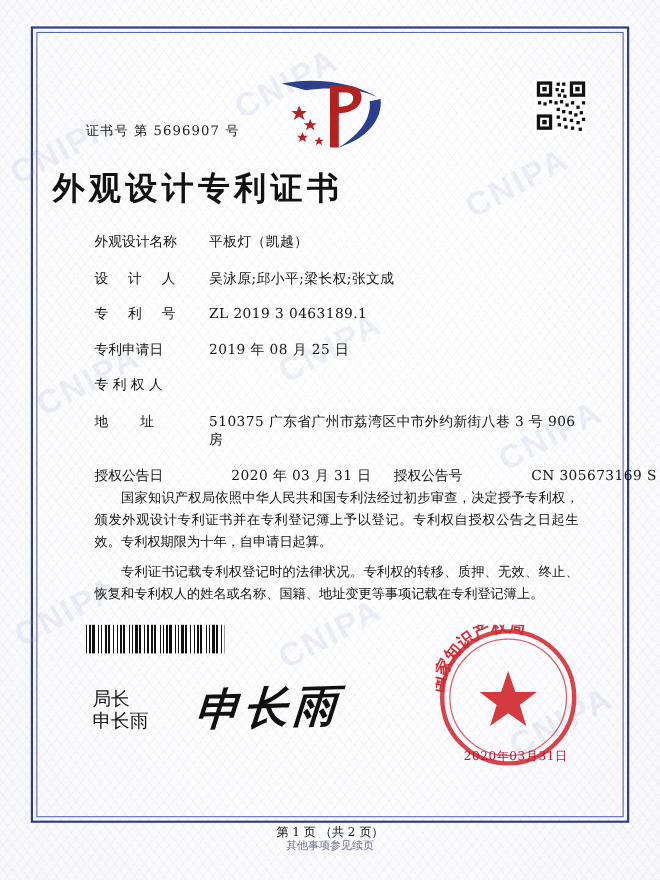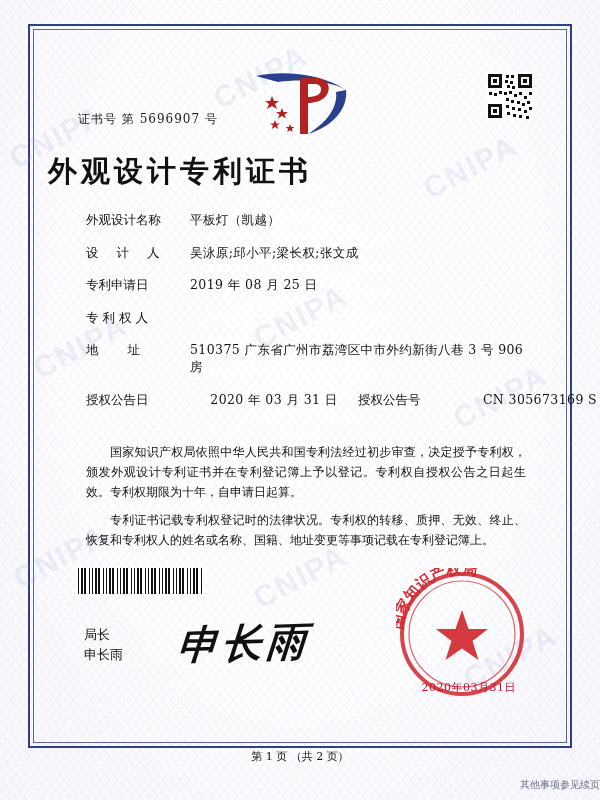"专 利 号" div.frow { html: none -> <div> <div>专 利 号</div> <div>ZL 2019 3 0463189.1</div> </div> }
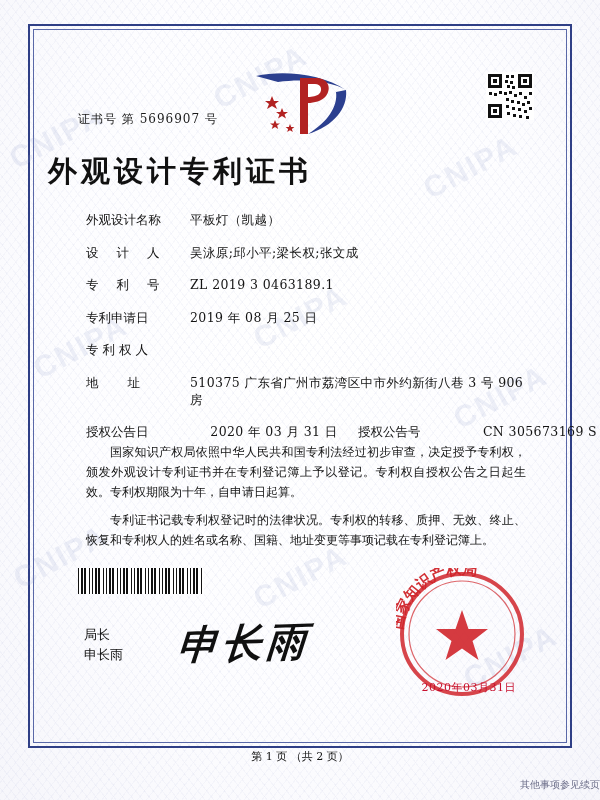"局长" .sig-label { font-family: Liberation Mono, monospace -> Liberation Serif, serif; font-size: 13px -> 17px }
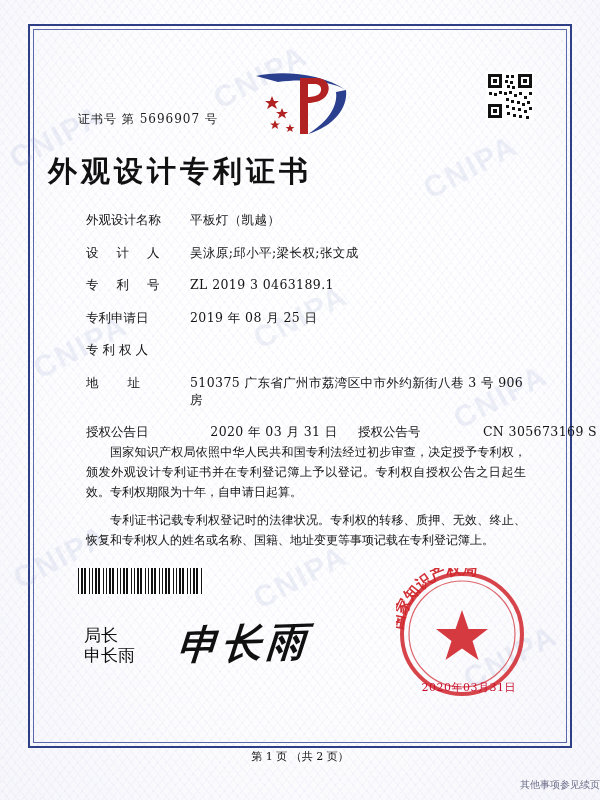"其他事项参见续页" .footer-note { bottom: 8px -> 24px; text-align: right -> center }
